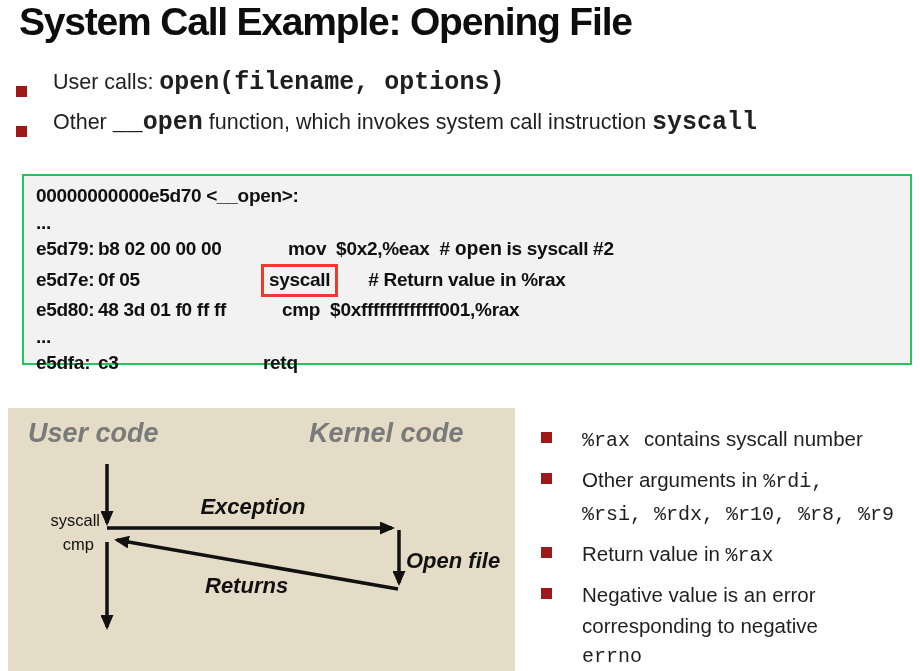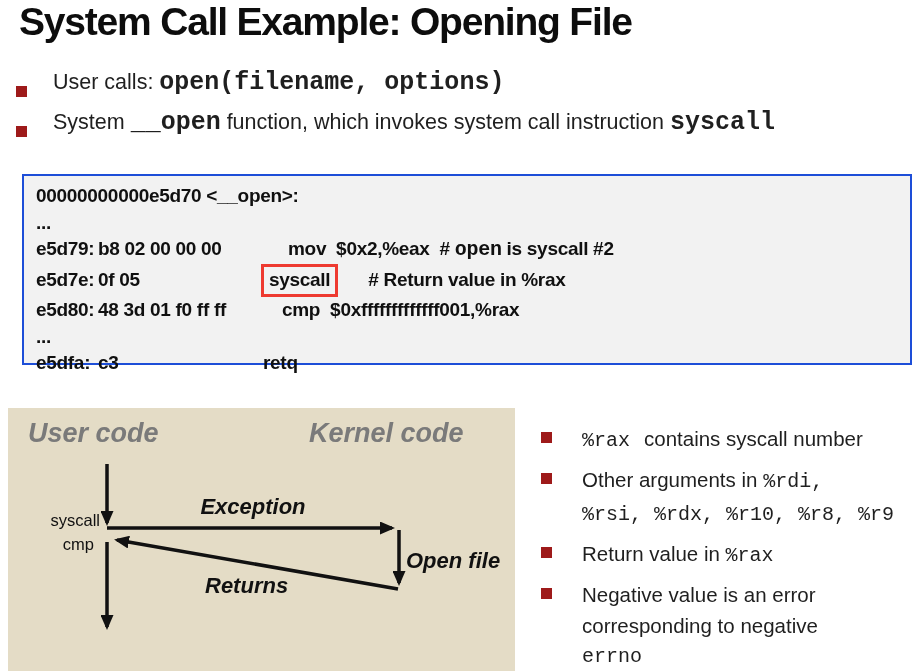"System" span { text: System -> Other }
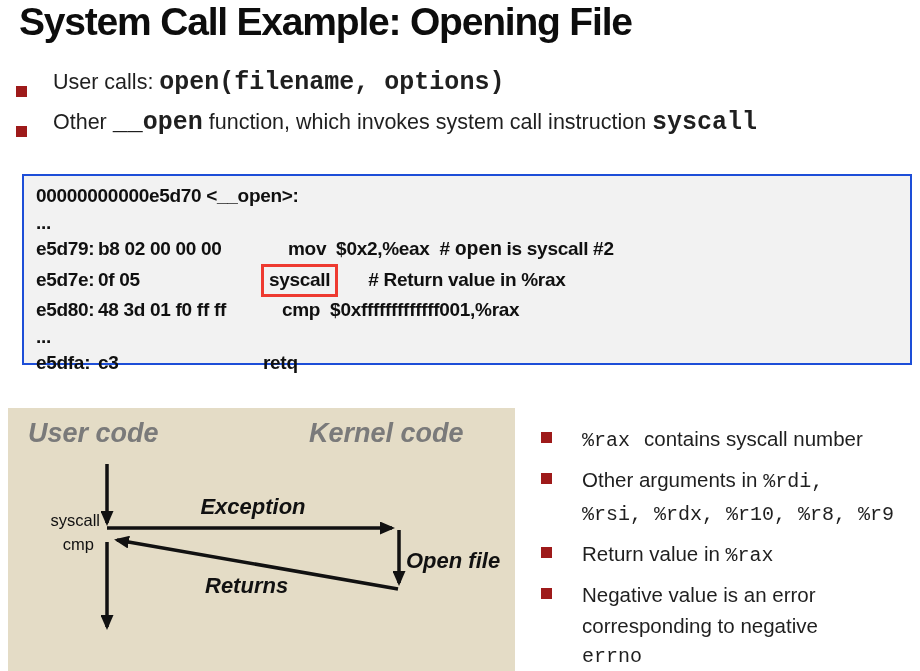"00000000000e5d70 <__open>:" .codebox { border: 2px solid #1d4ed8 -> 2px solid #22c55e }
